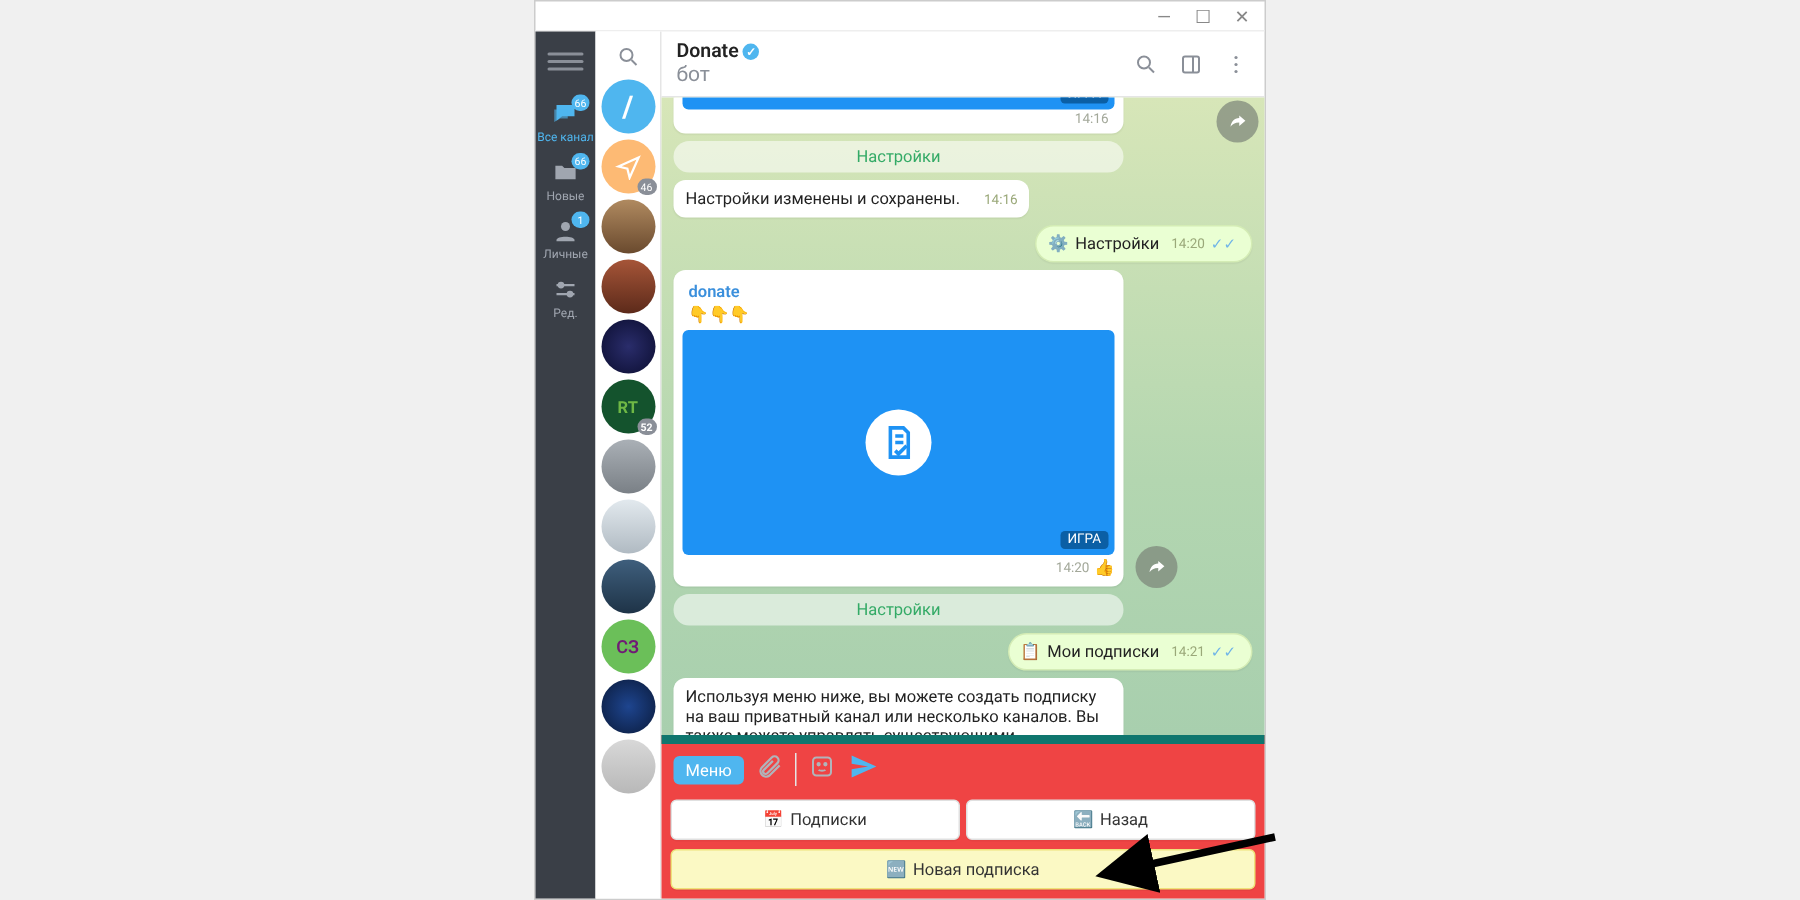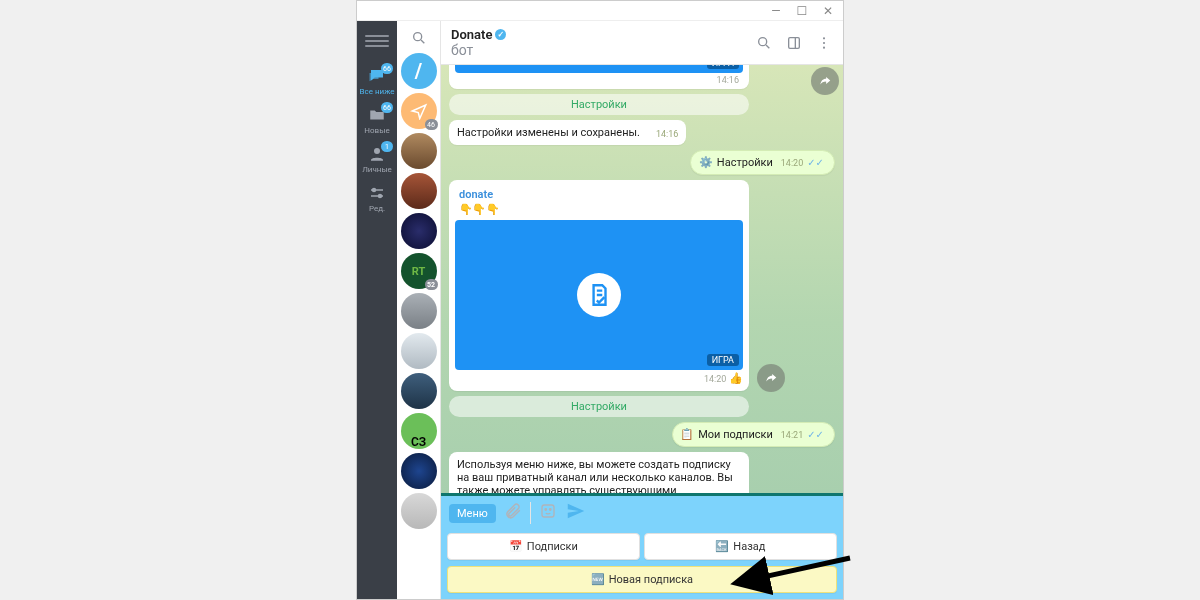"Все ниже" span { text: ниже -> канал }
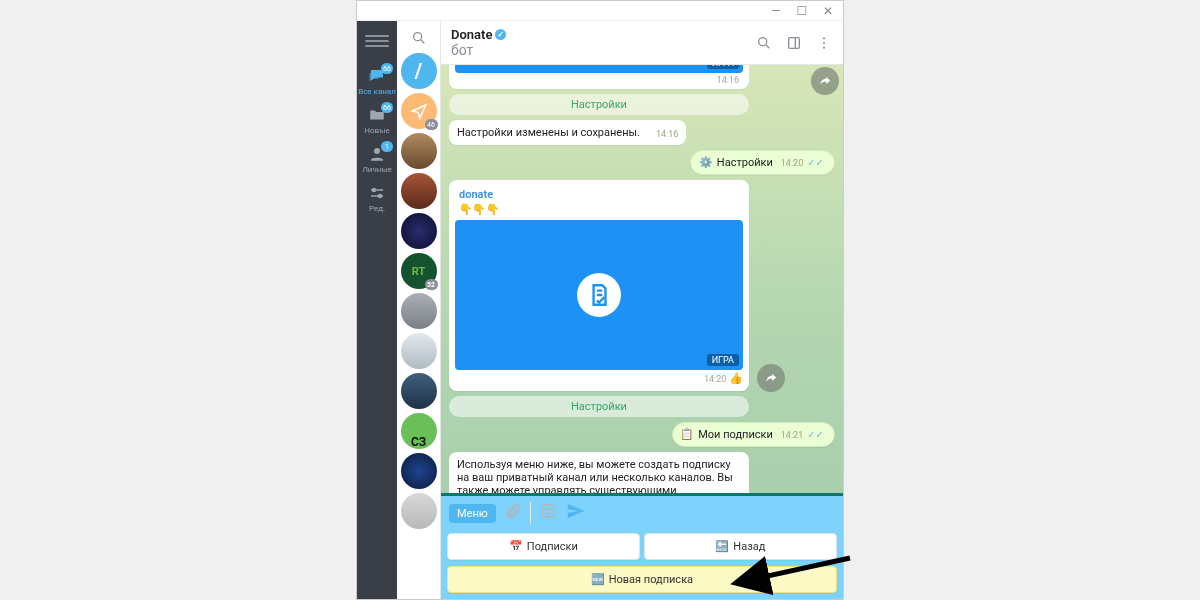"СЗ" div.strip-av { align-items: flex-end -> center; color: #000000 -> #701a75 }
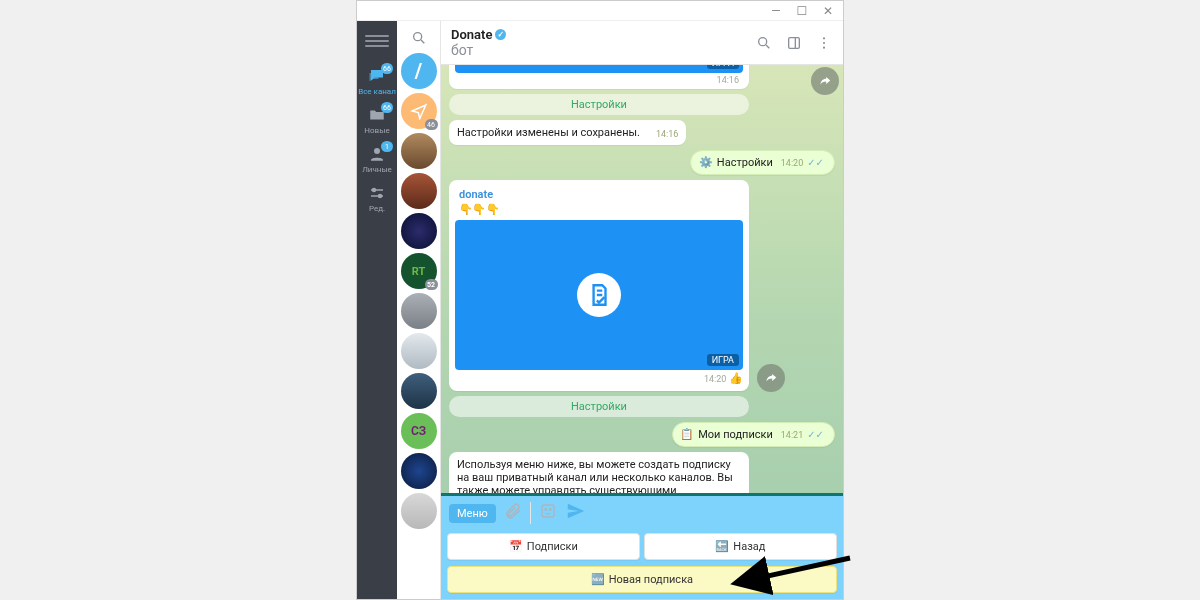"Меню" .composer { background: #7dd3fc -> #ef4444; border-top: 3px solid #0f766e -> 6px solid #0f766e }
